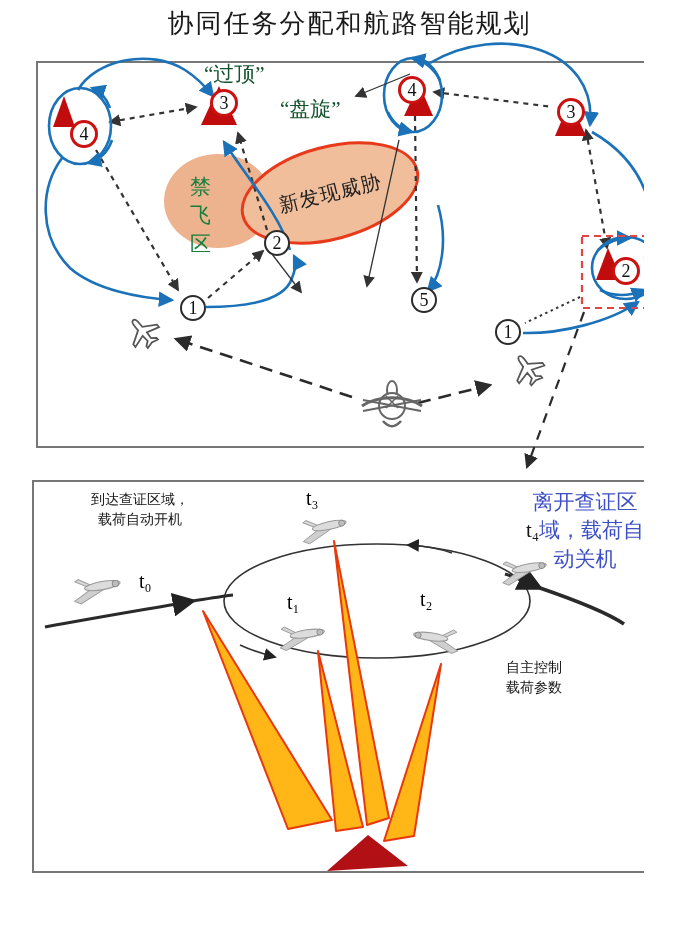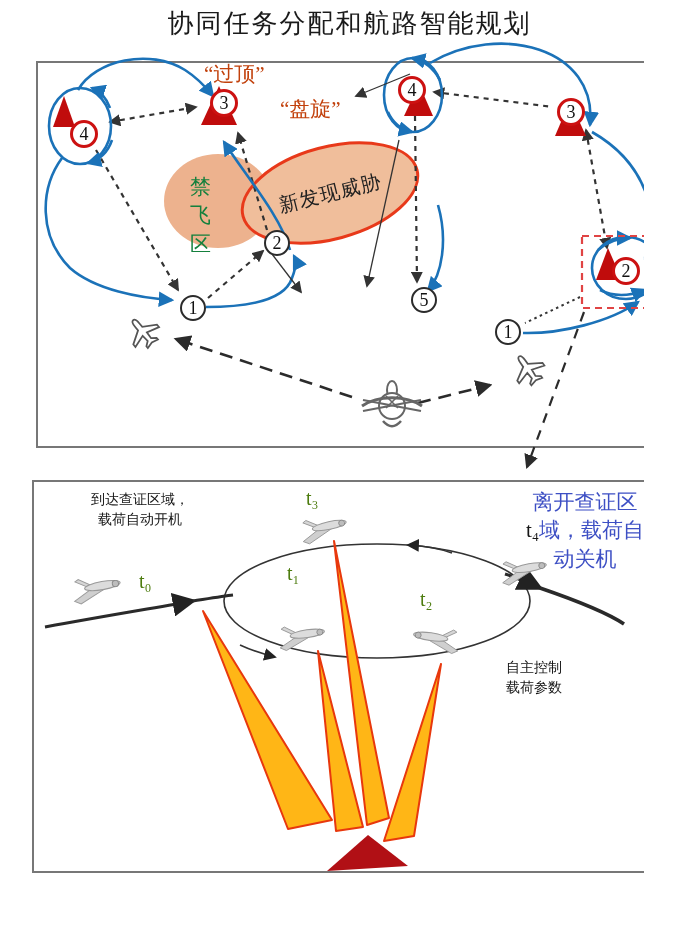"“过顶”" .blue-lbl { color: #c2410c -> #14532d }
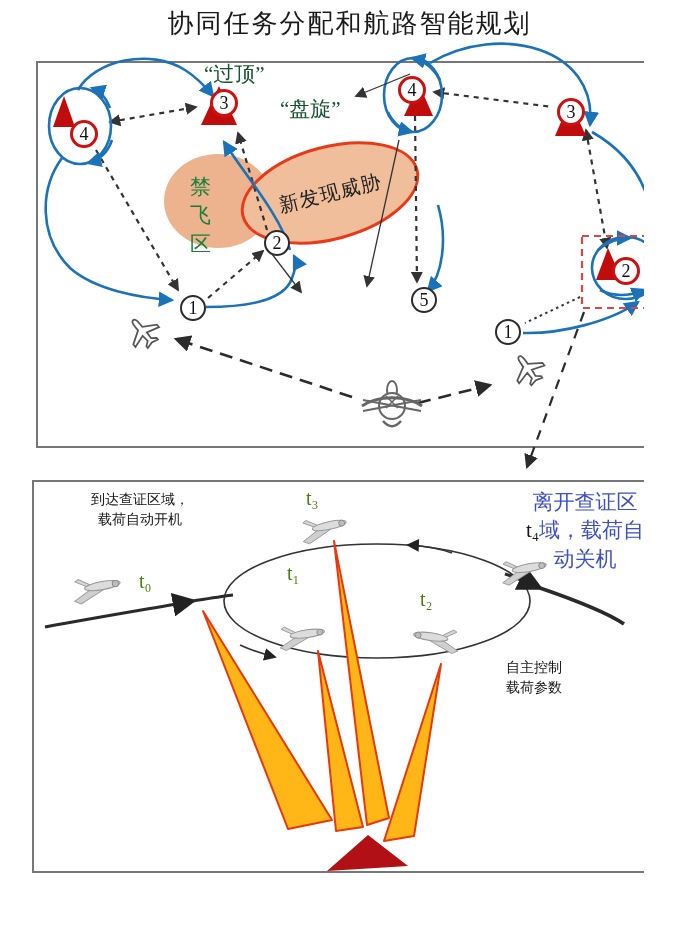"t₃" .tlab { color: #4d7c0f -> #000000 }
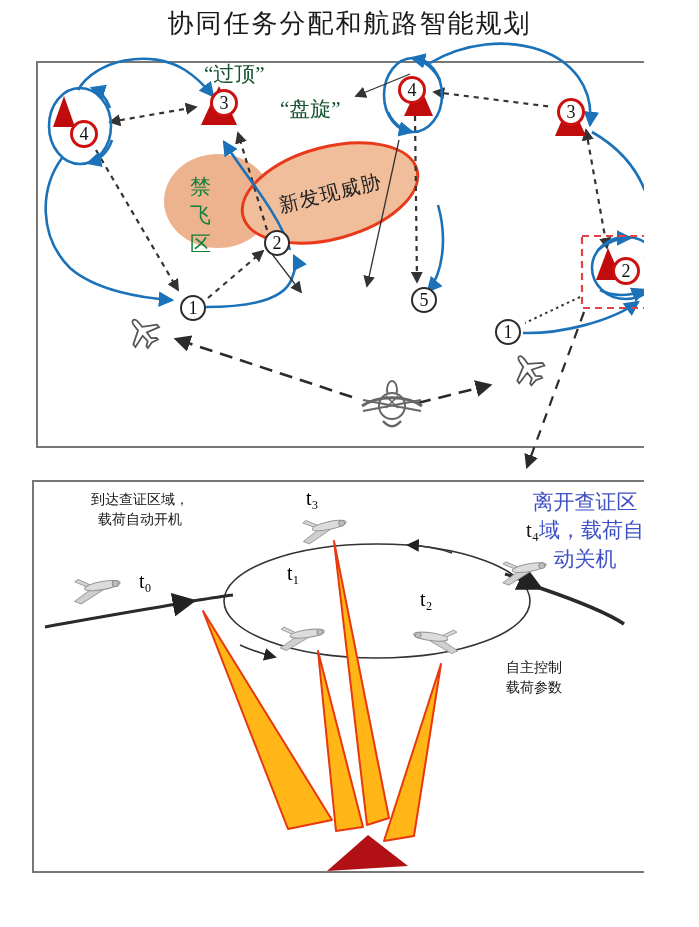"t₁" div.tlab { top: 562px -> 591px }
